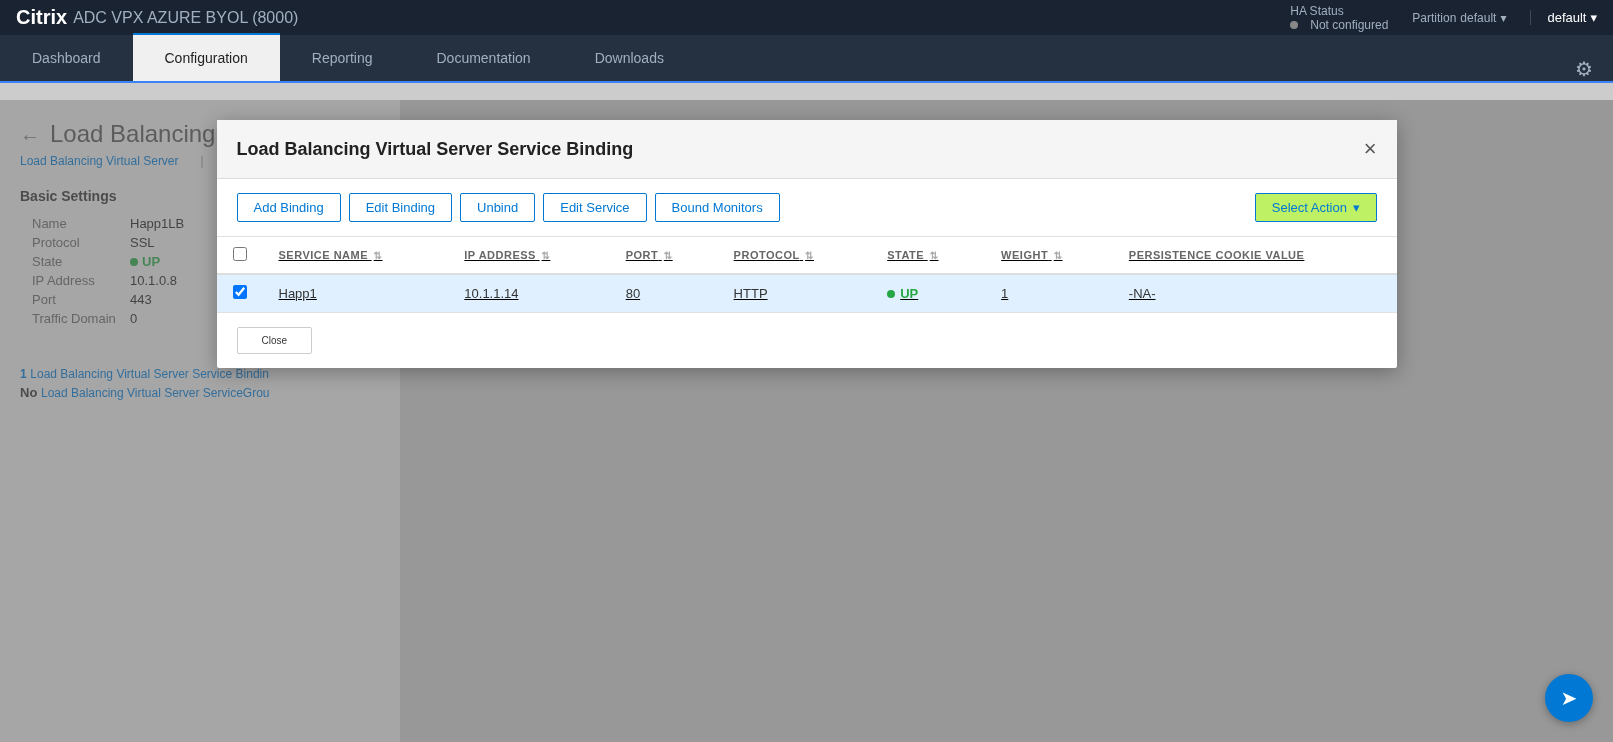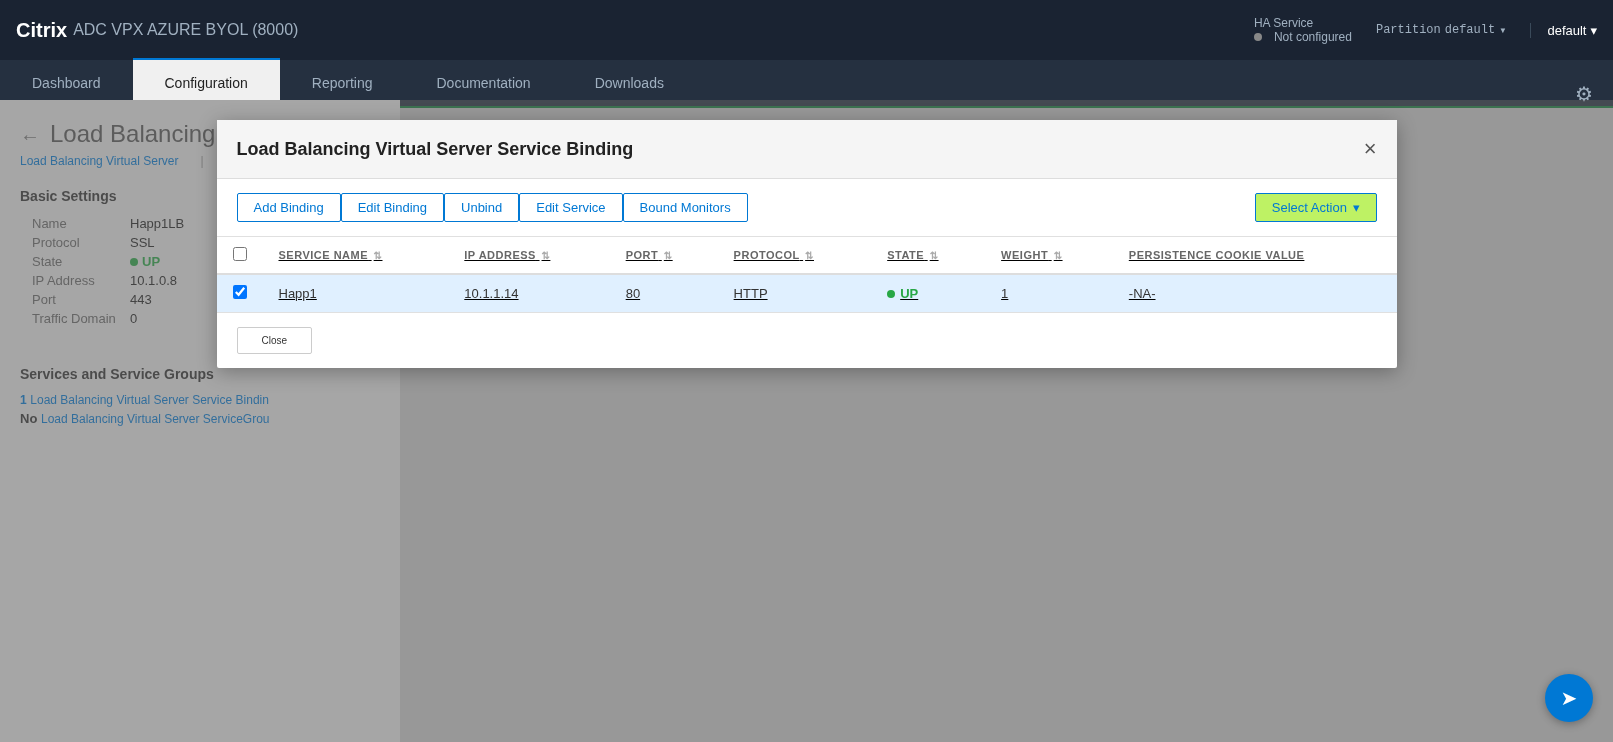"Citrix" .topbar { height: 60px -> 35px }
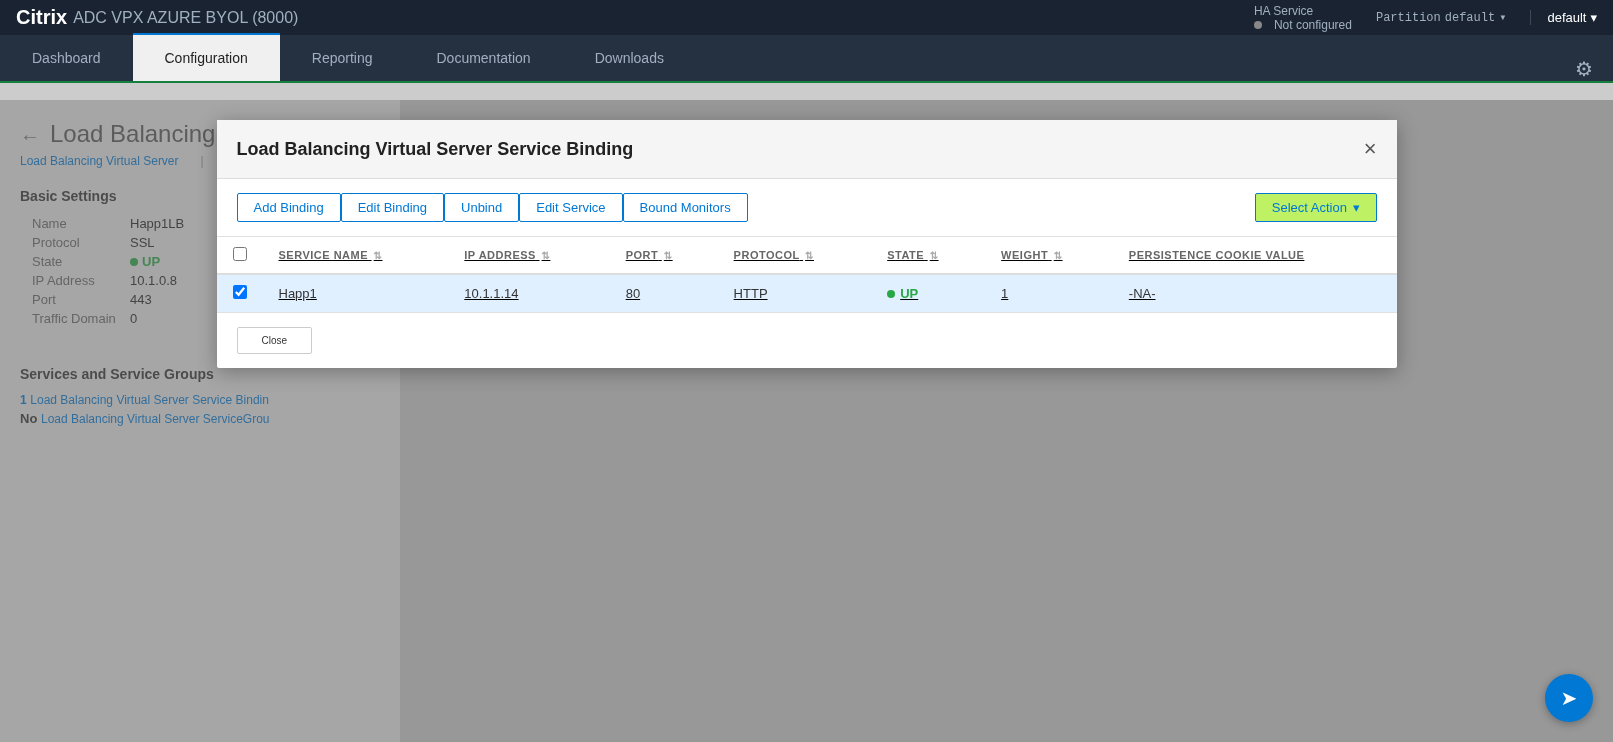"HA Service" span.ha-status-title { text: Service -> Status }
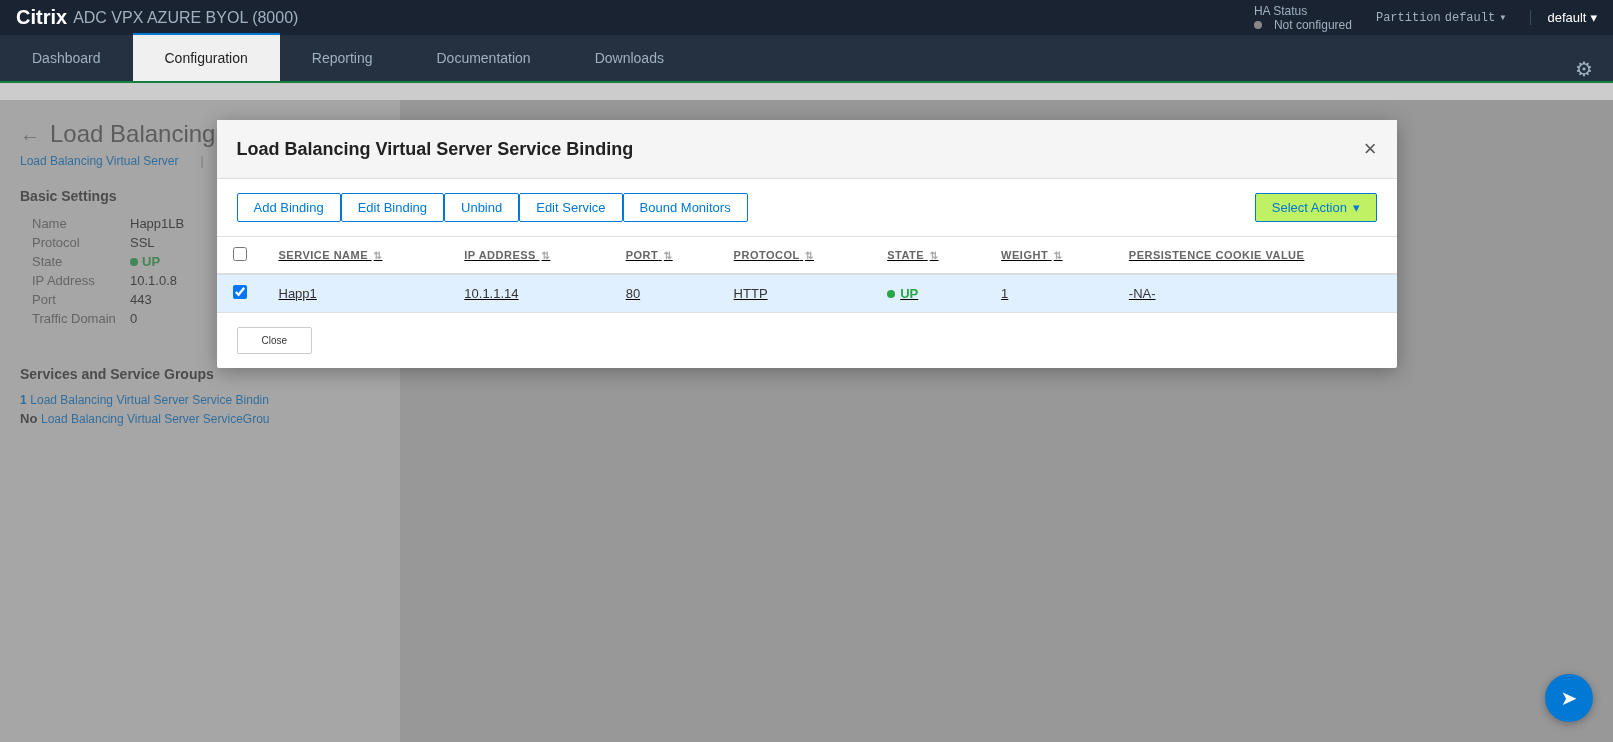"Partition" .partition { font-family: Liberation Mono, monospace -> none }
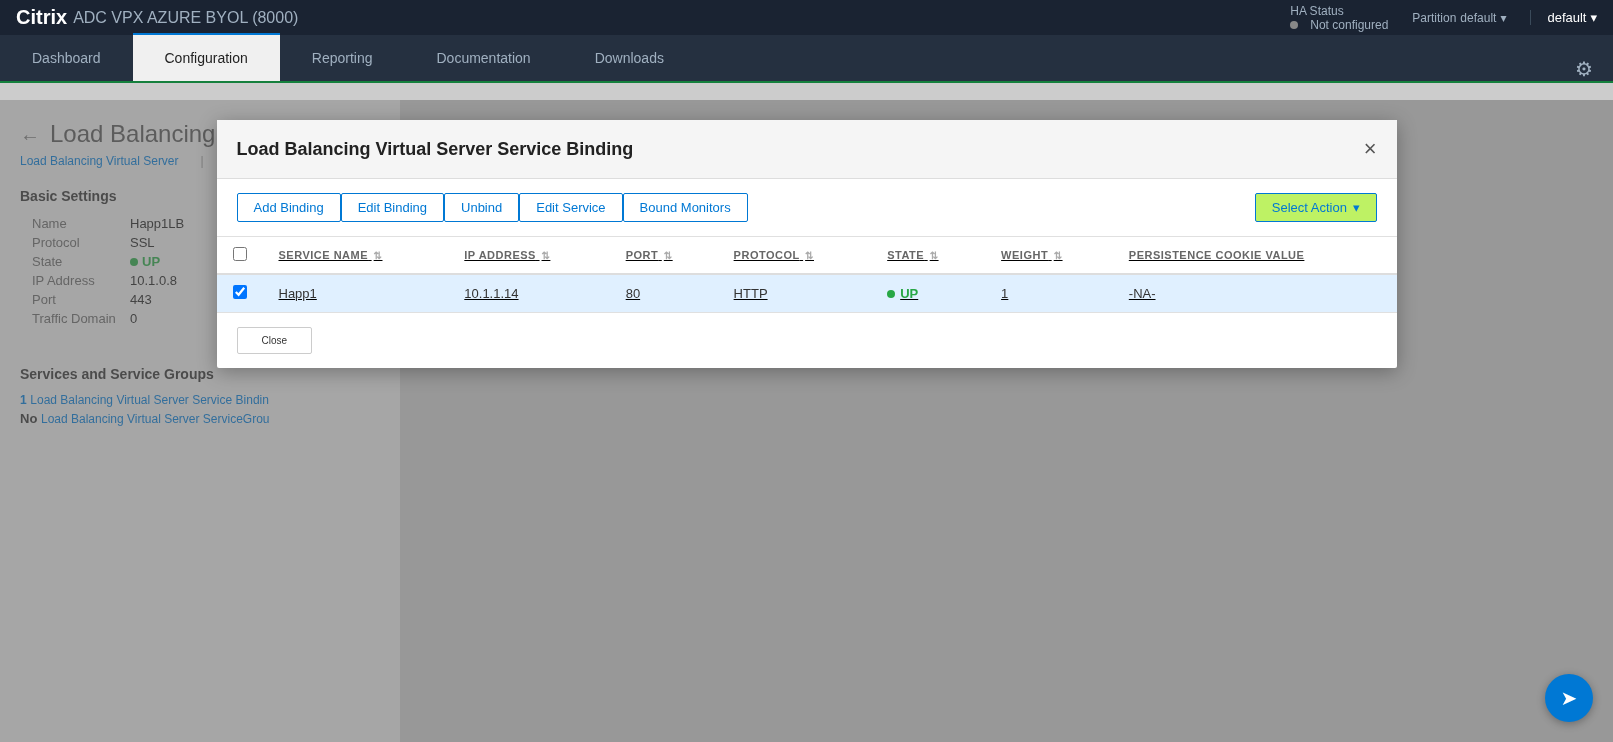"Dashboard" .navbar { border-bottom: 2px solid #15803d -> 2px solid #3b82f6 }
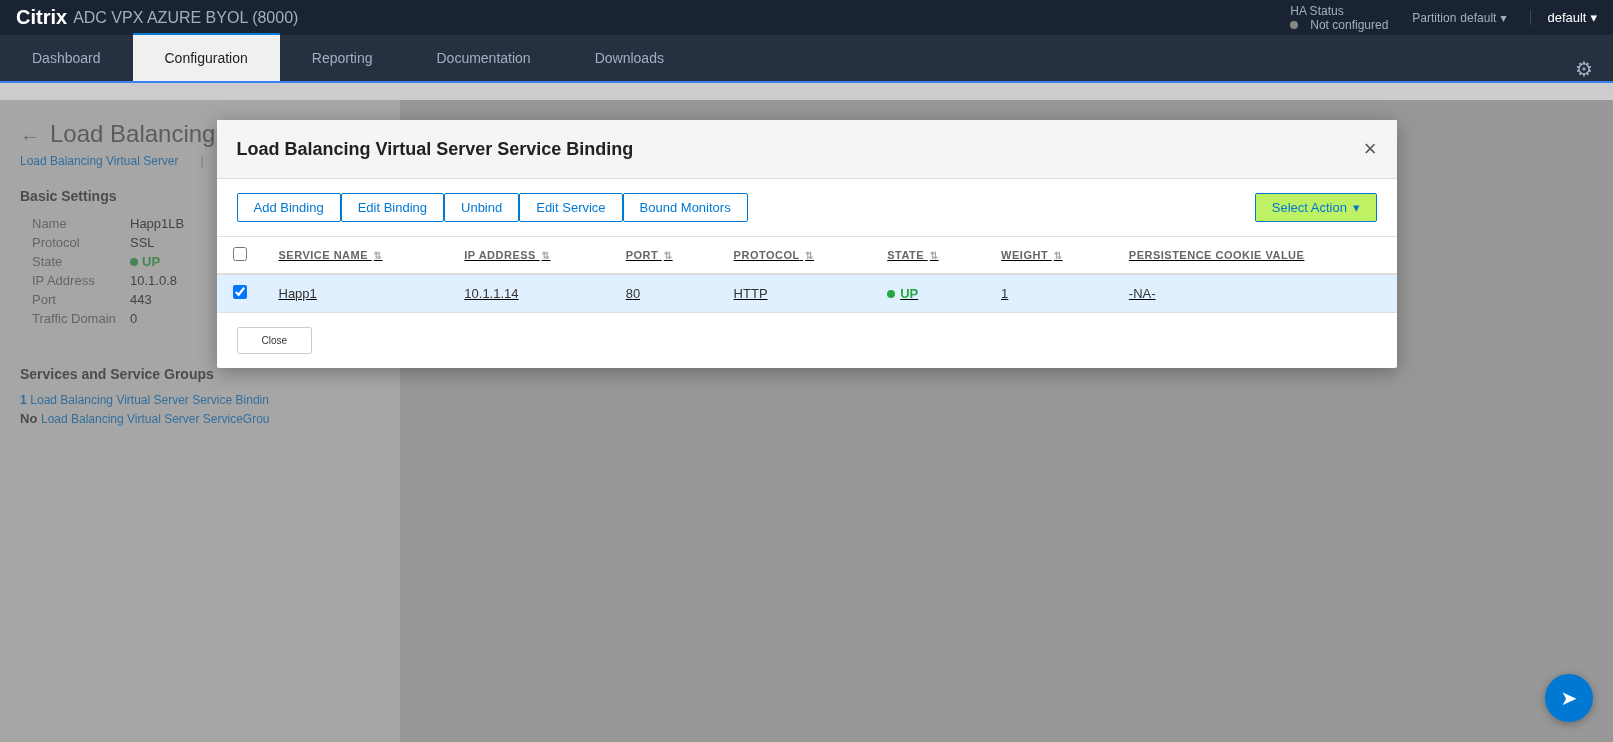"Add Binding" .modal-toolbar { gap: none -> 8px }
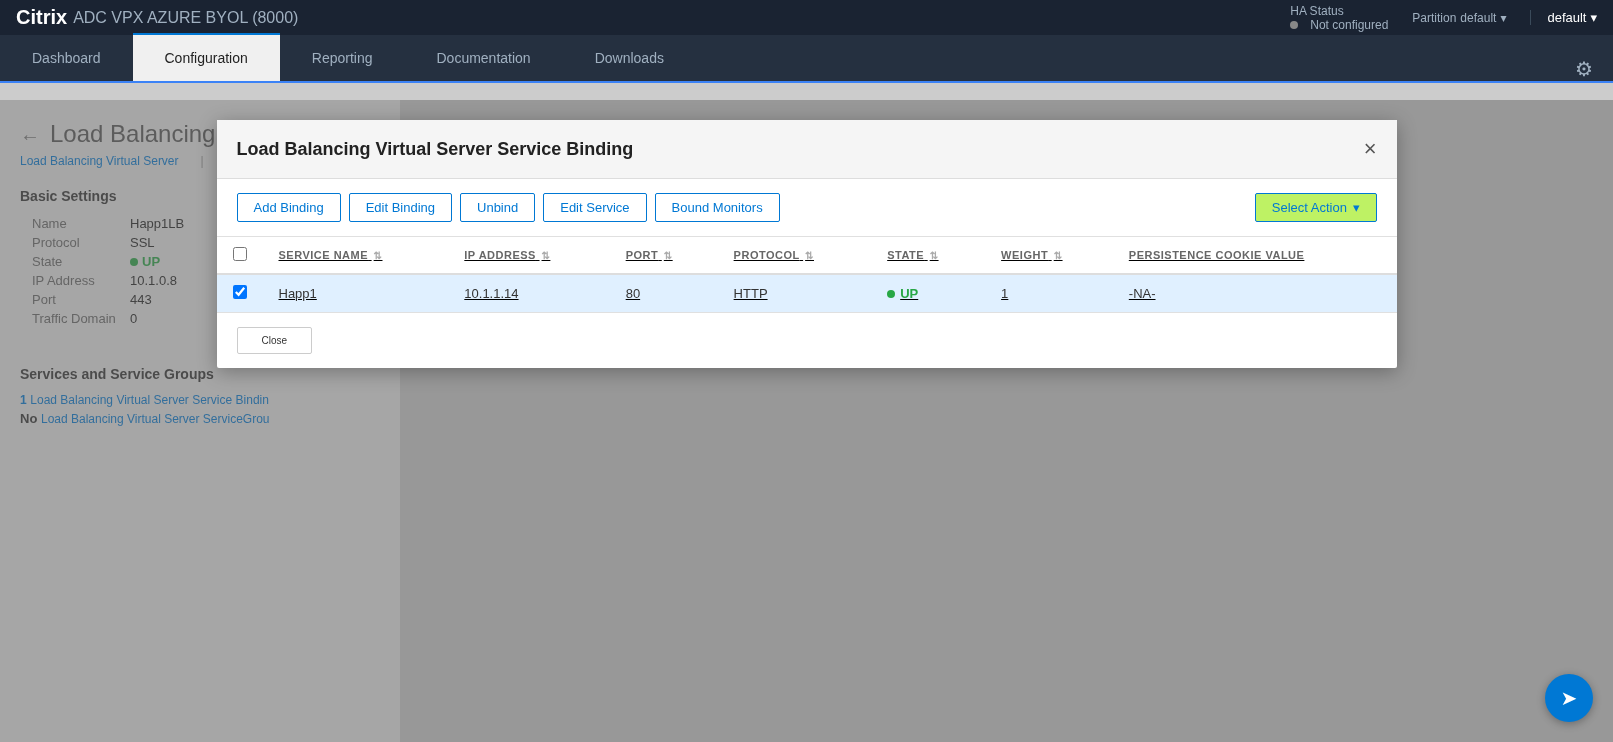"Services and Service Groups" div.services-title { html: <div>Services and Service Groups</div> -> none }
